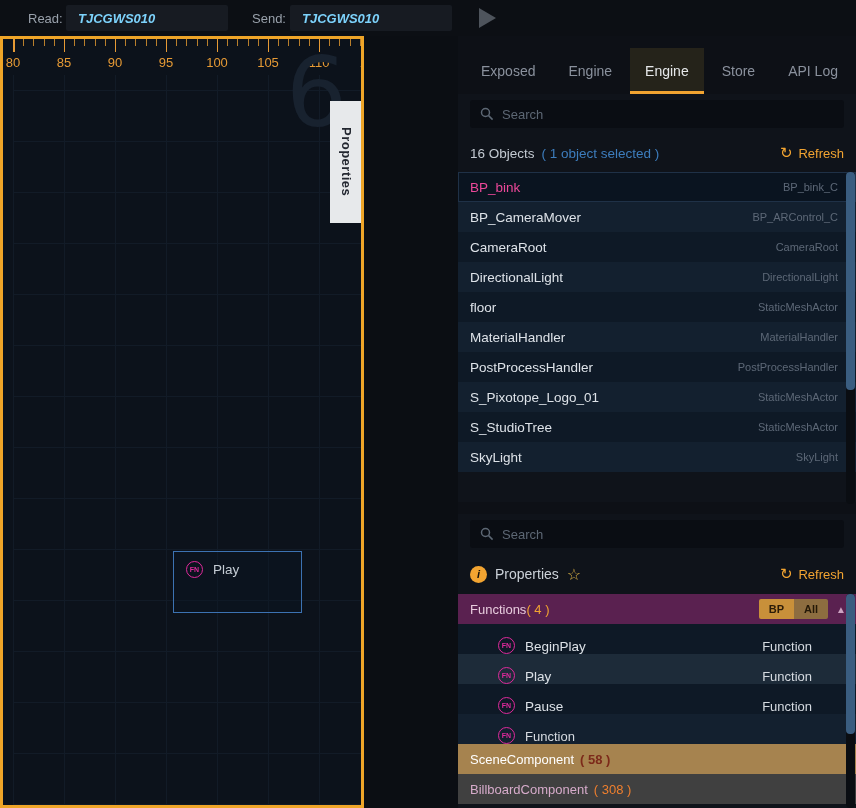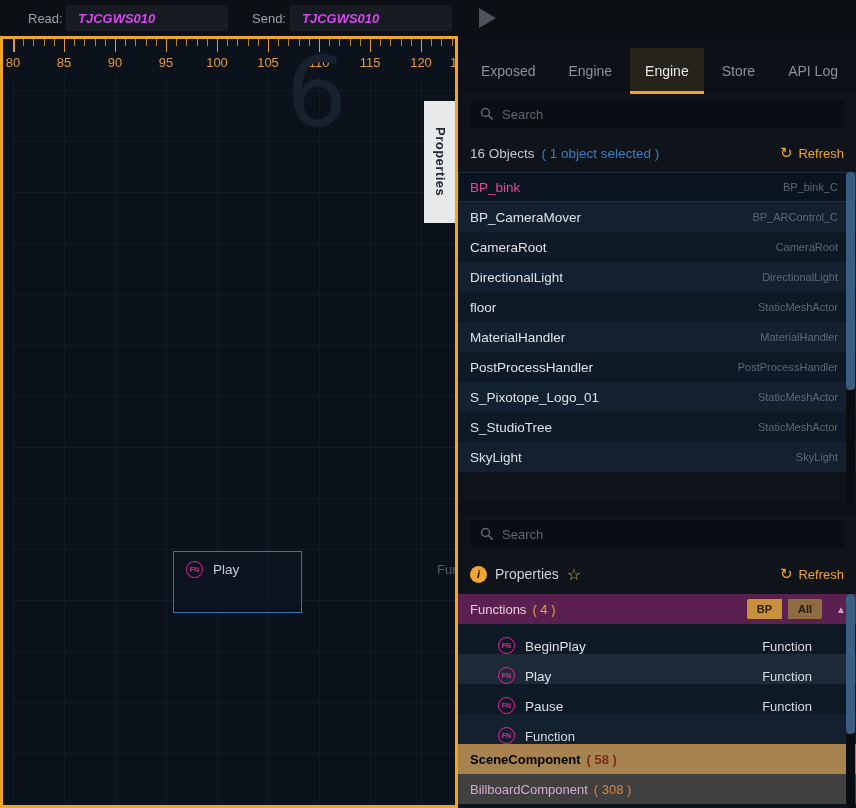"TJCGWS010" .tb-input span { color: #d946ef -> #7dd3fc }
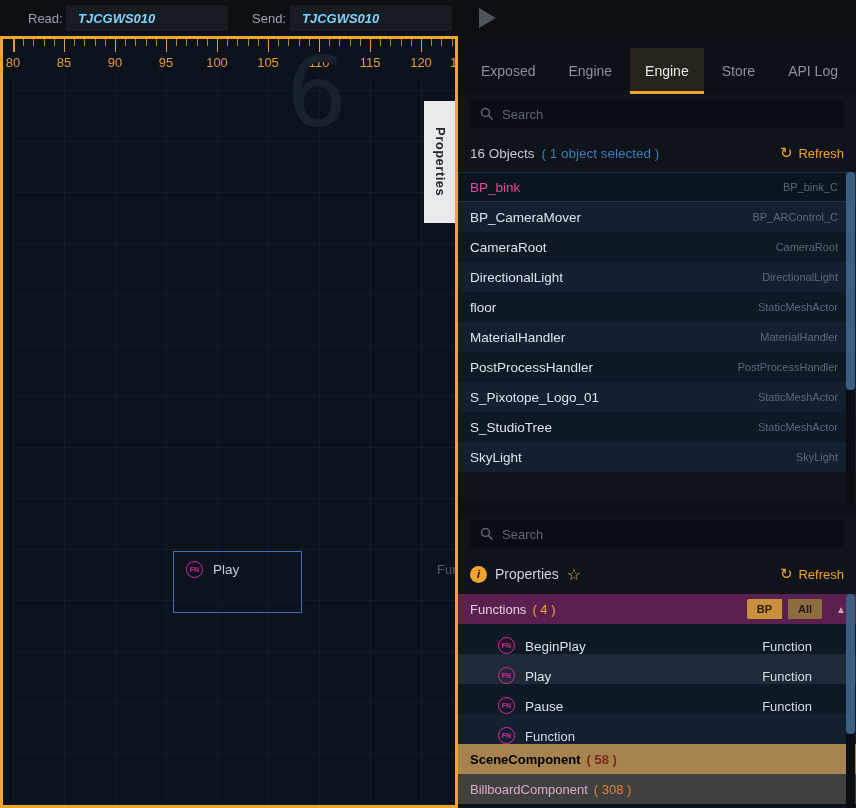"80" .left-panel { width: 458px -> 364px }
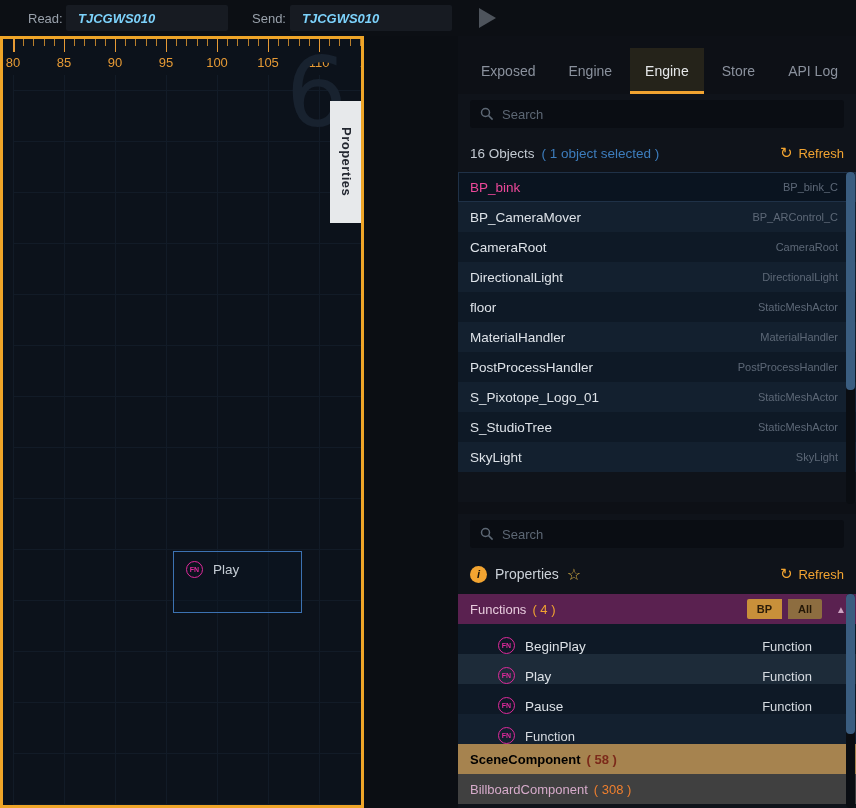"Functions" .fn-header { gap: 6px -> none }
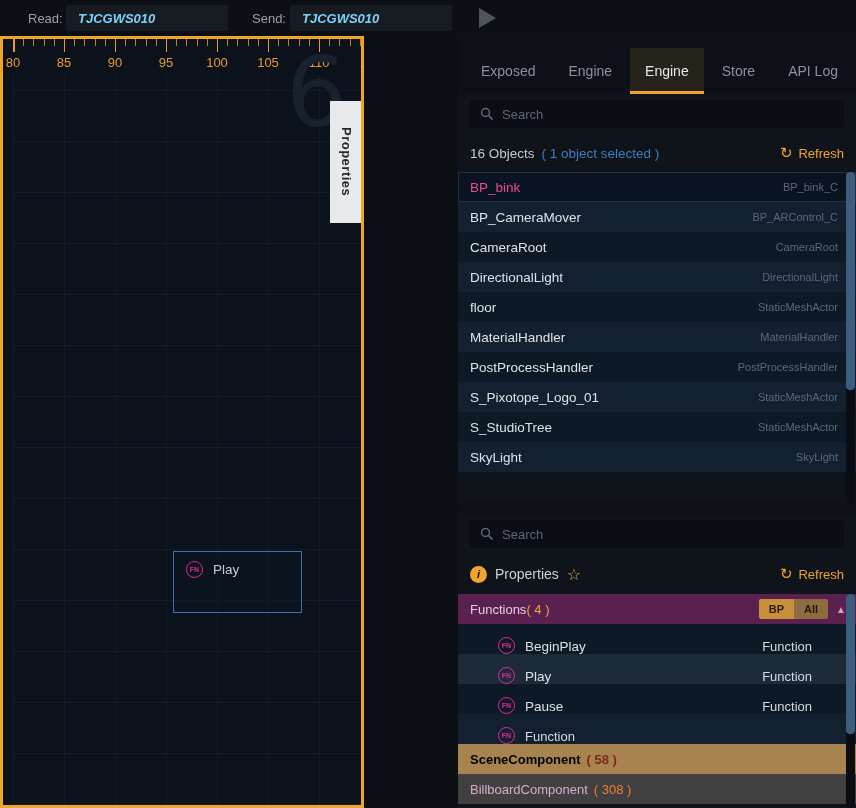"SceneComponent" .sec-tan .sec-title { color: #000000 -> #ffffff; font-weight: 700 -> 400 }
